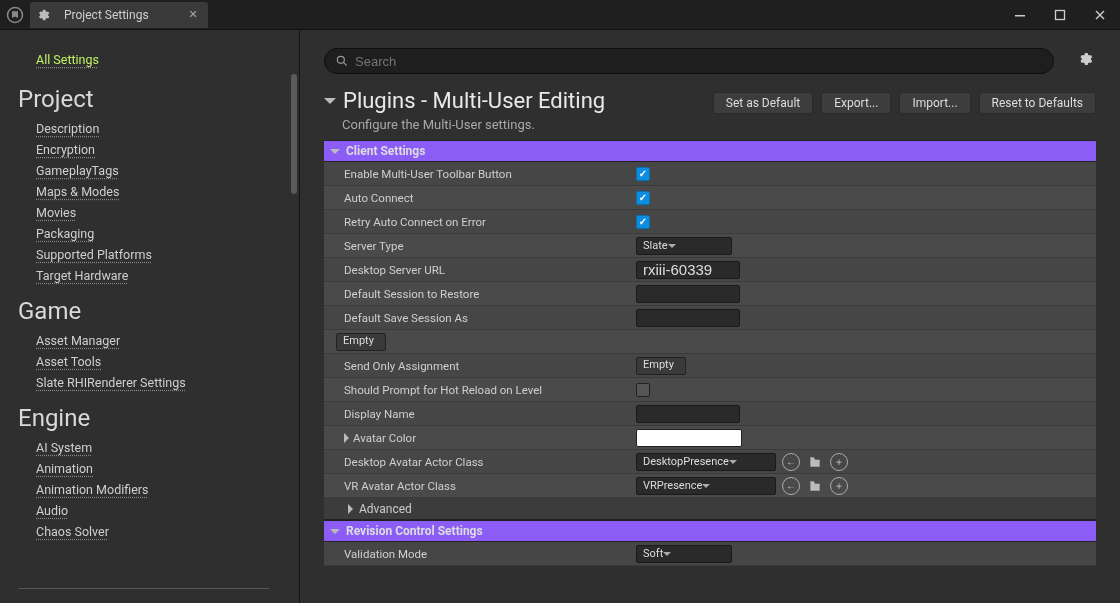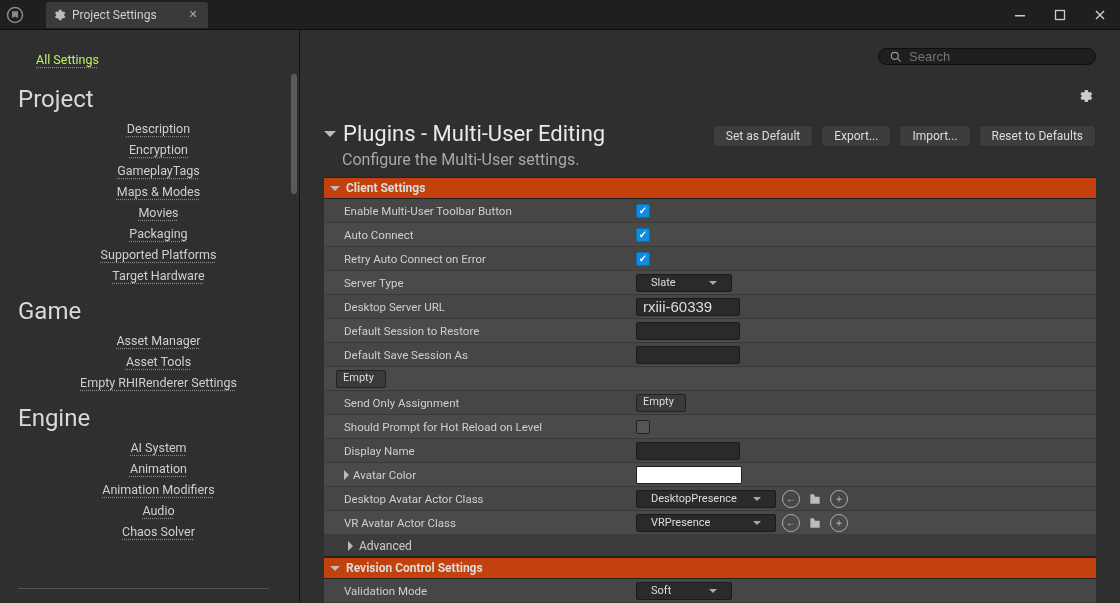"Project Settings" .titlebar .tab { gap: 6px -> 14px; margin-left: 16px -> 0 }
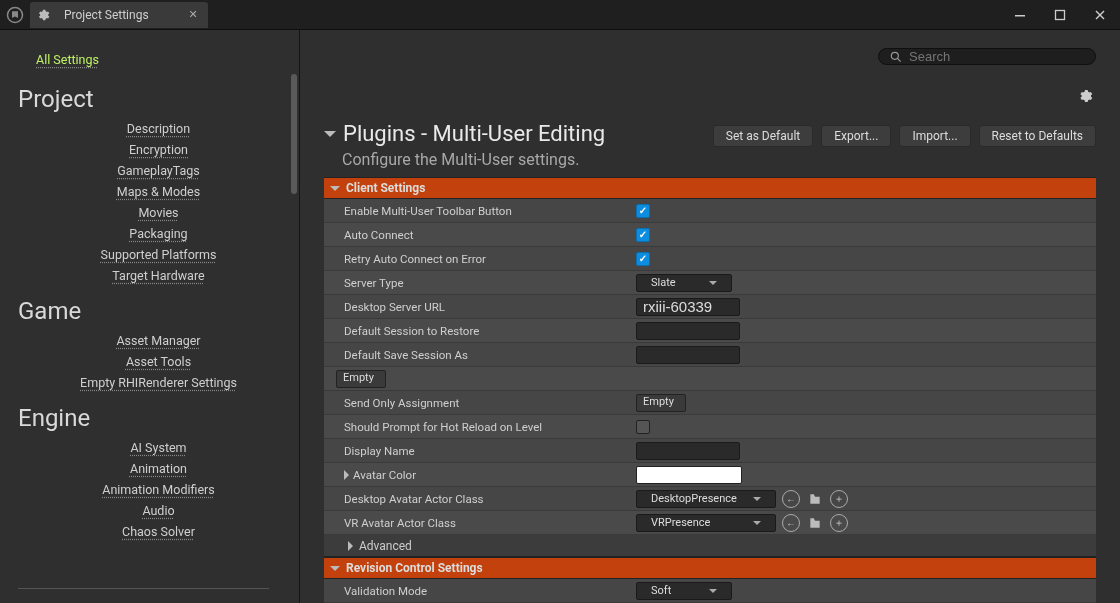"Search" .searchrow { align-items: flex-end -> flex-start; flex-direction: column -> none }
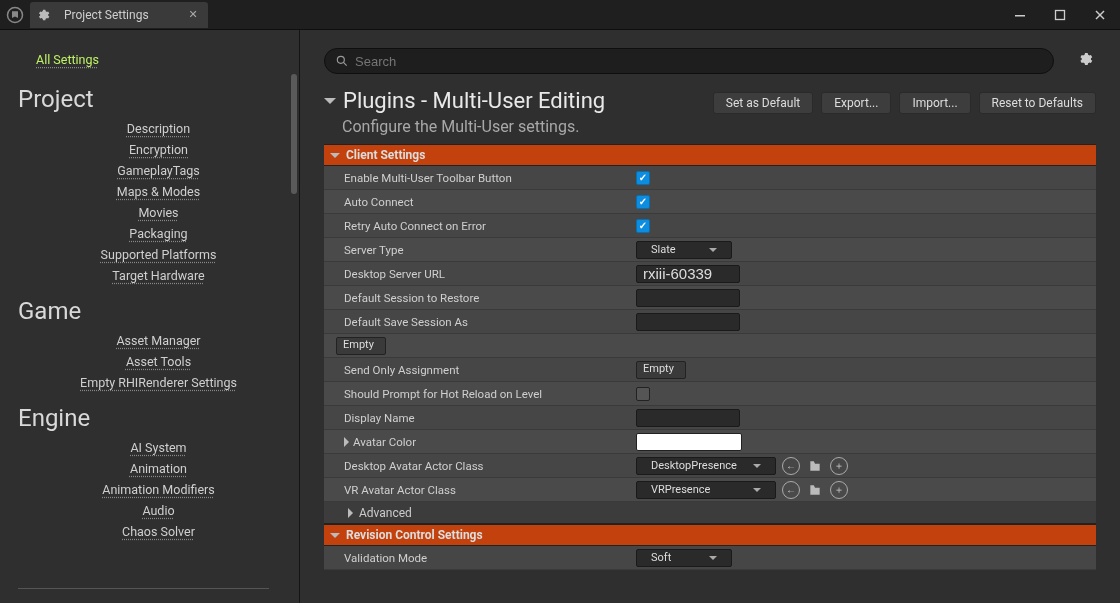"Description" .sidebar .link { text-align: center -> none }
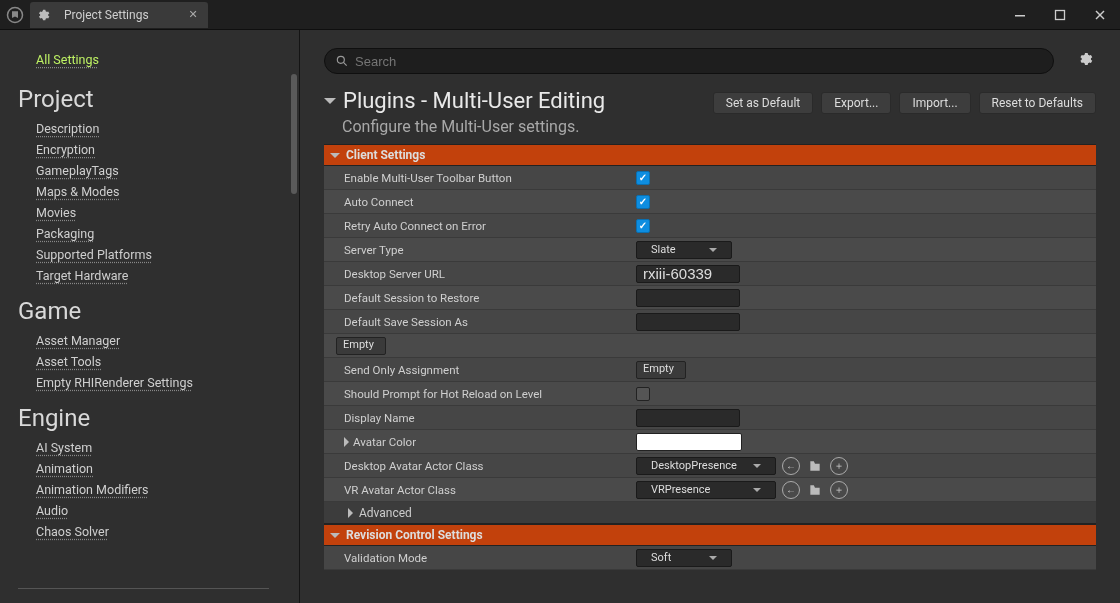"Configure the Multi-User settings." .header-sub { font-size: 16px -> 13px }
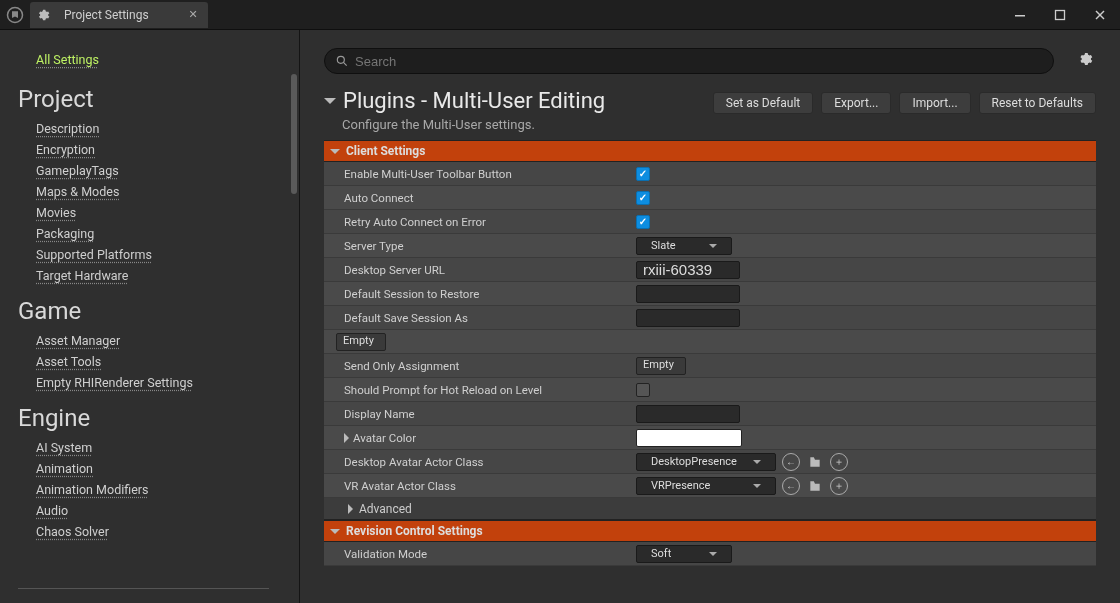"Client Settings" .category-row { background: #c2410c -> #8b5cf6 }
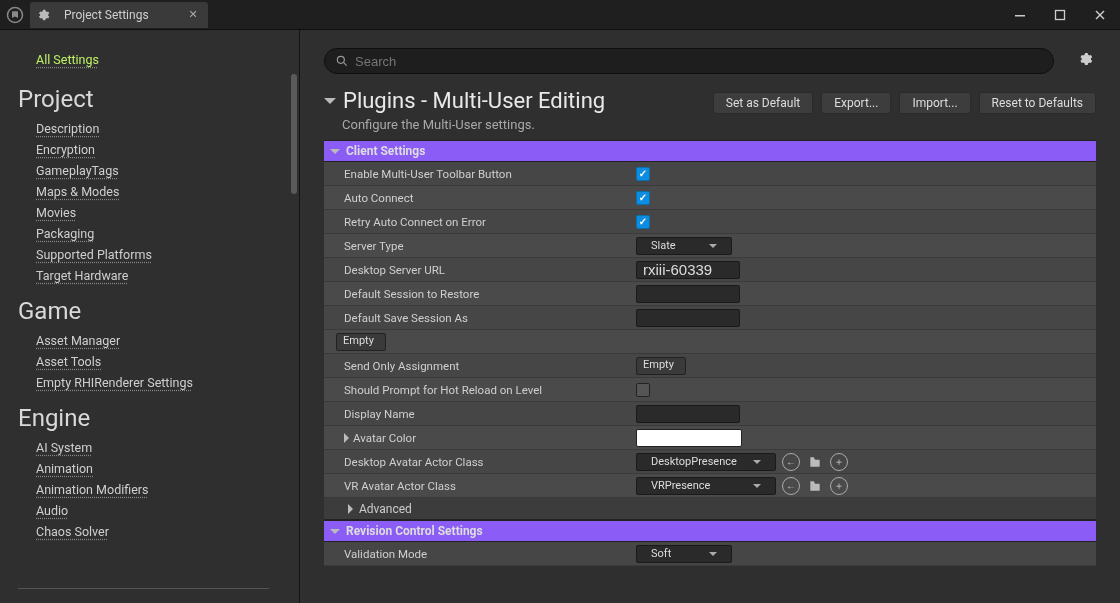"Slate" .dropdown { justify-content: space-between -> flex-start; padding: 0 14px -> 0 6px }
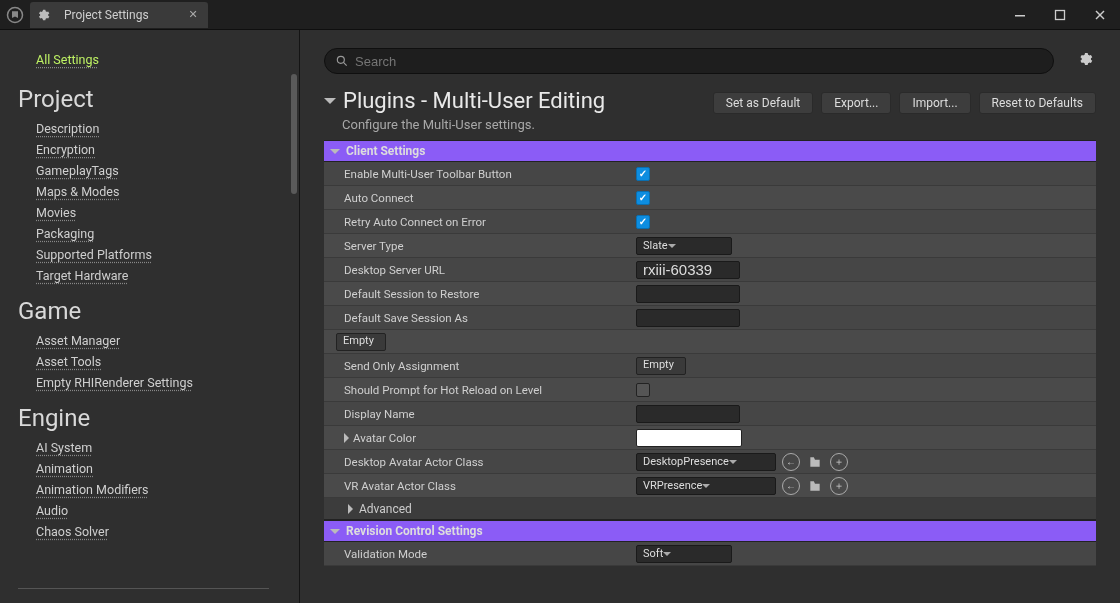"Empty RHIRenderer Settings" a.link { text: Empty -> Slate }
